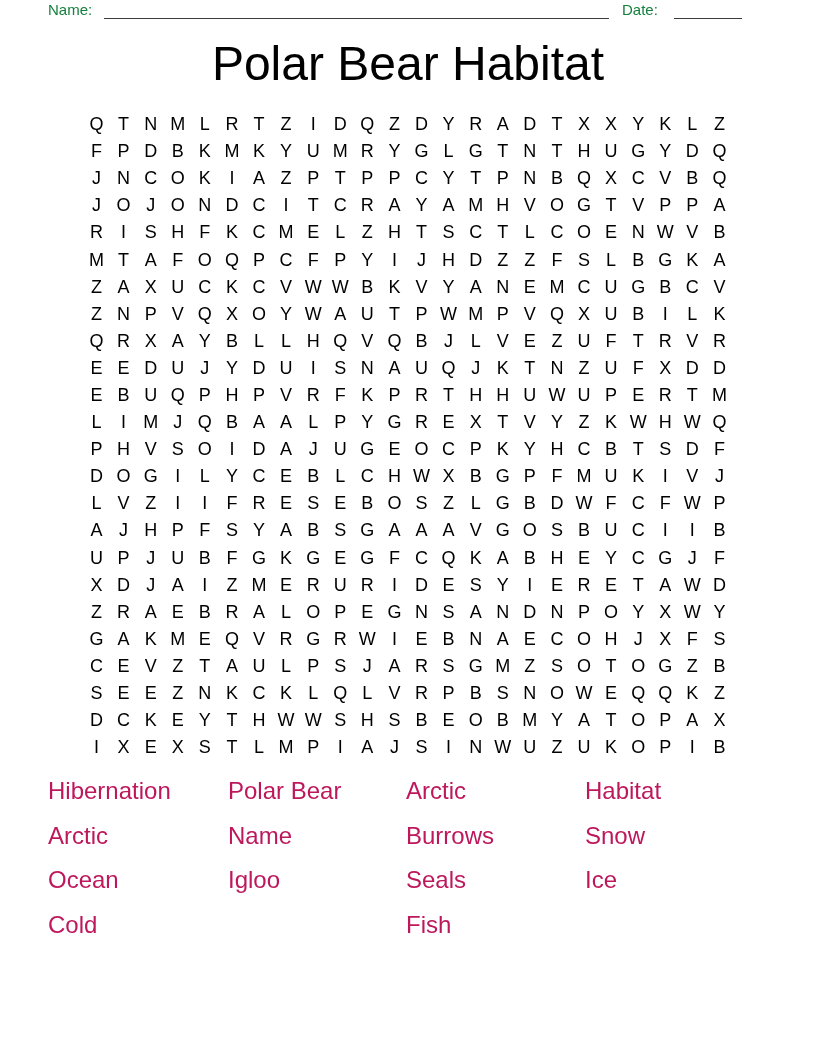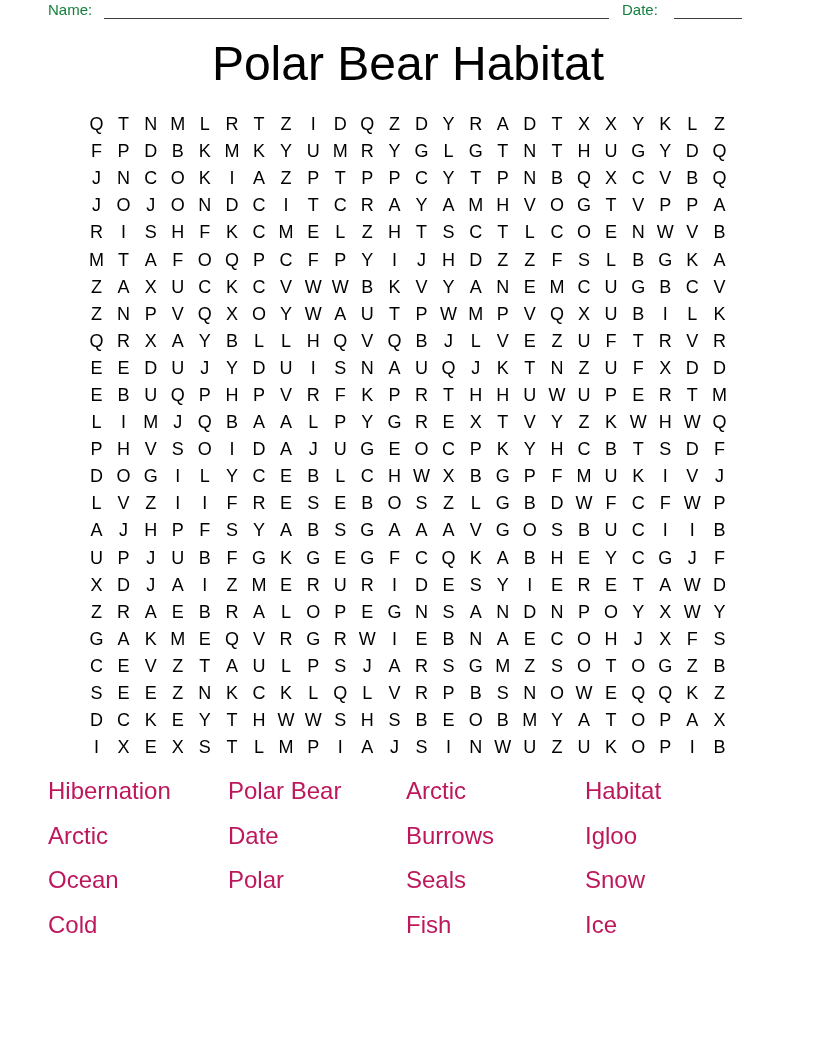"Date" div.word-item { text: Date -> Name }
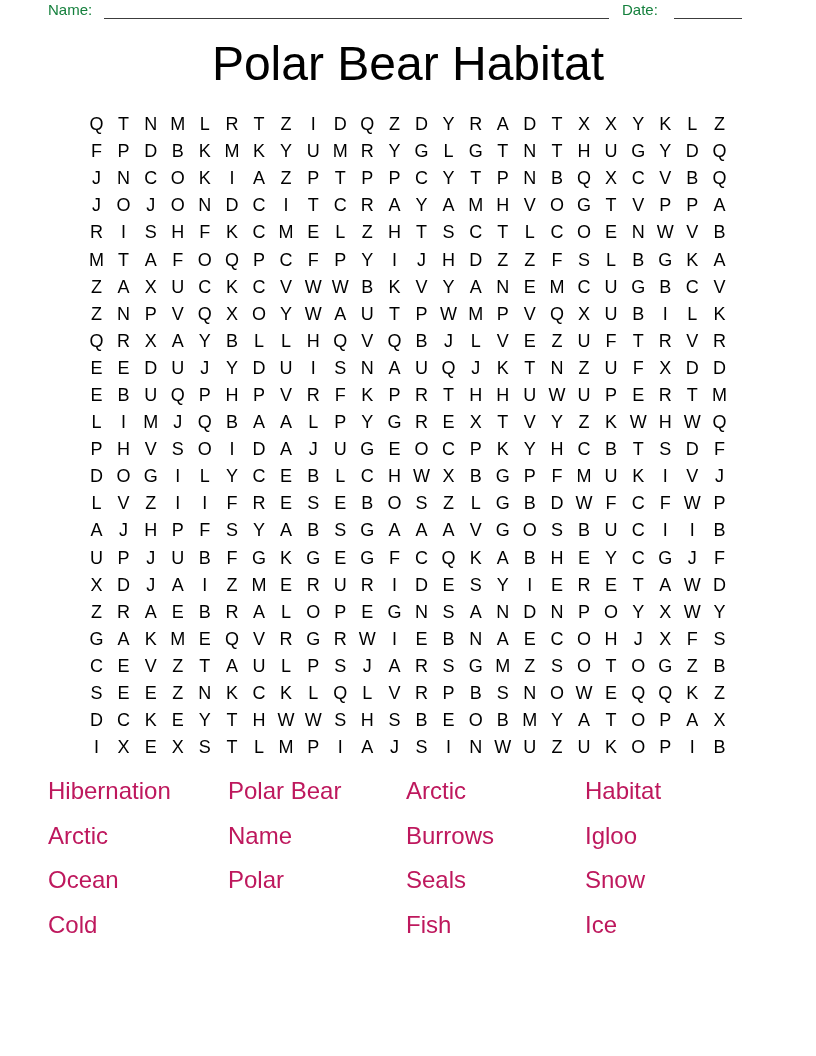"Igloo" div.word-item { html: <div>Igloo</div> -> none }
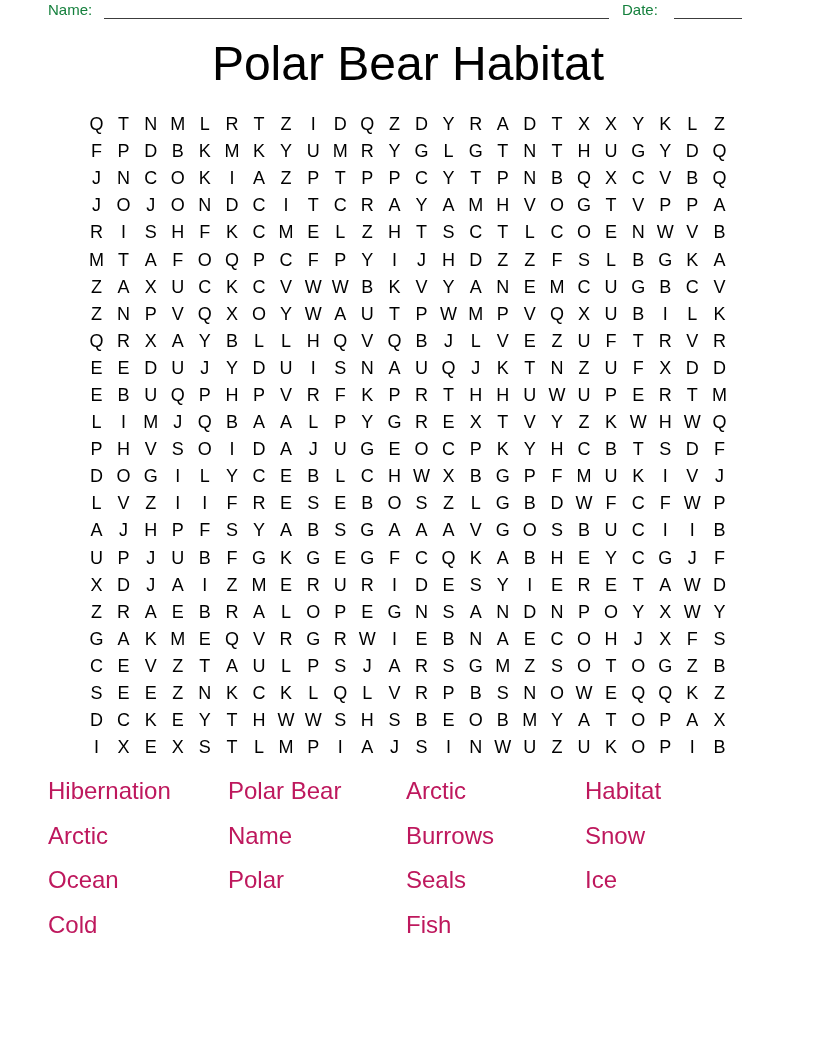"Polar" div.word-item { text: Polar -> Igloo }
